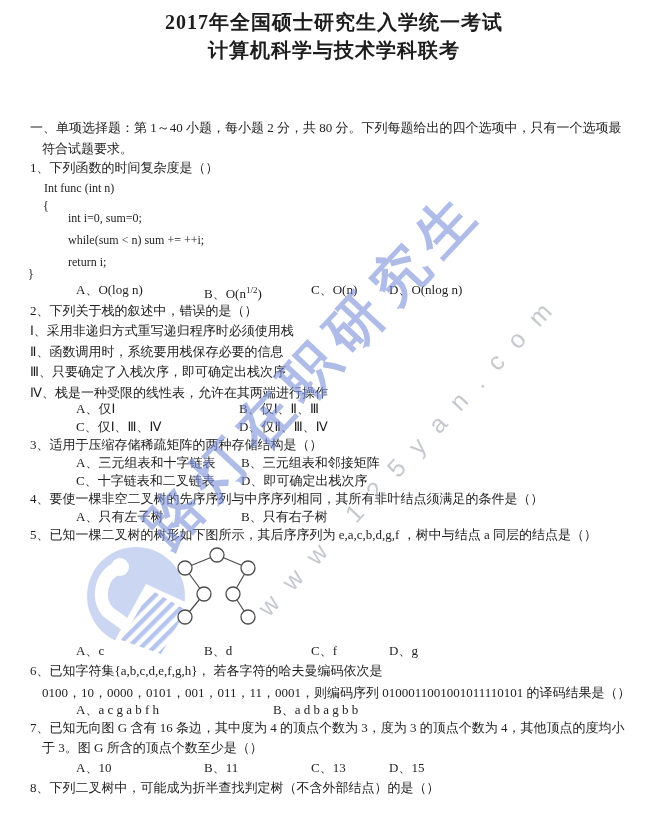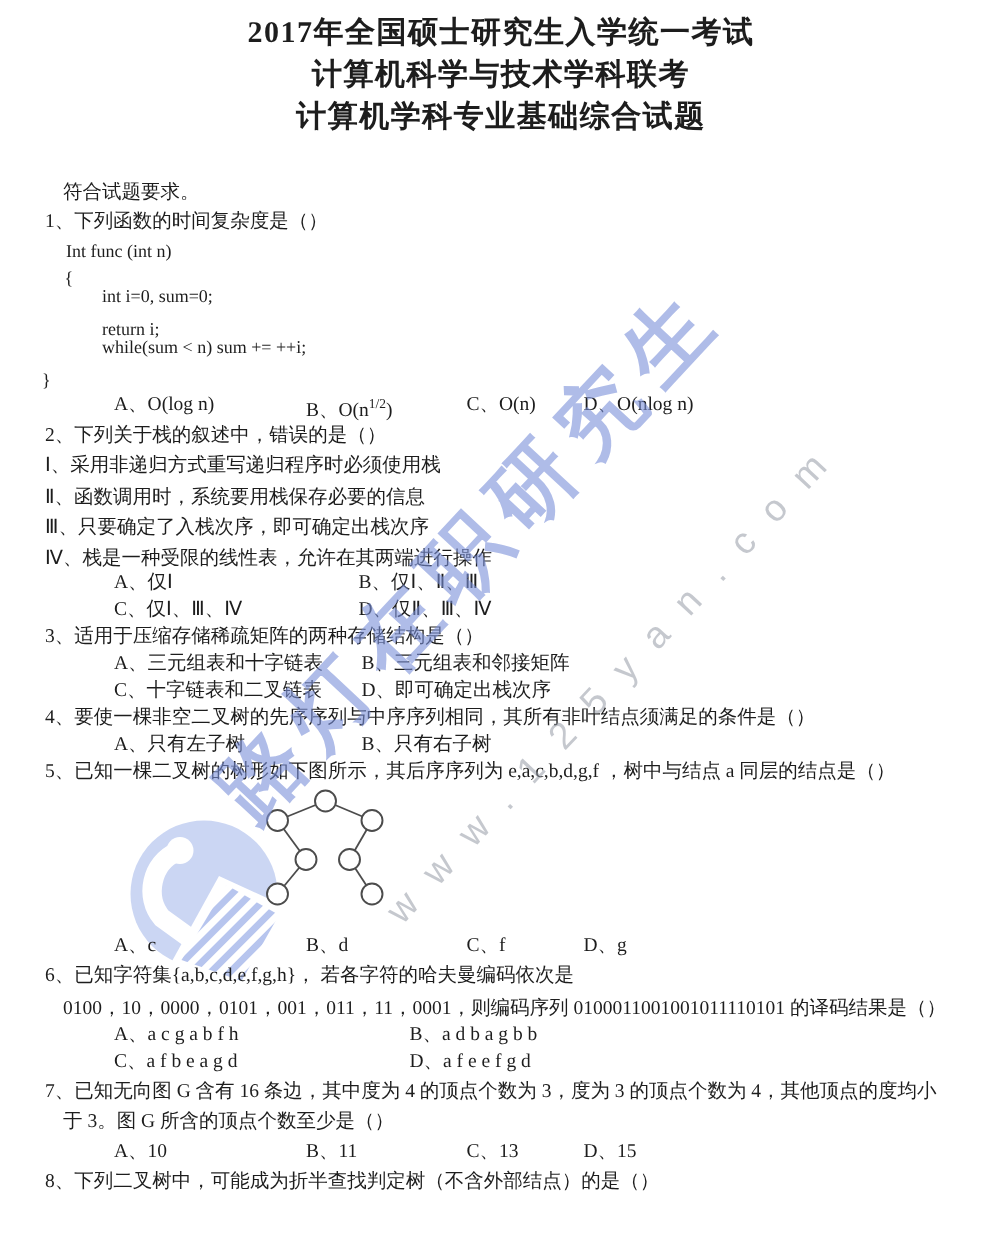"计算机学科专业基础综合试题" div.title-line { html: <div>计算机学科专业基础综合试题</div> -> none }
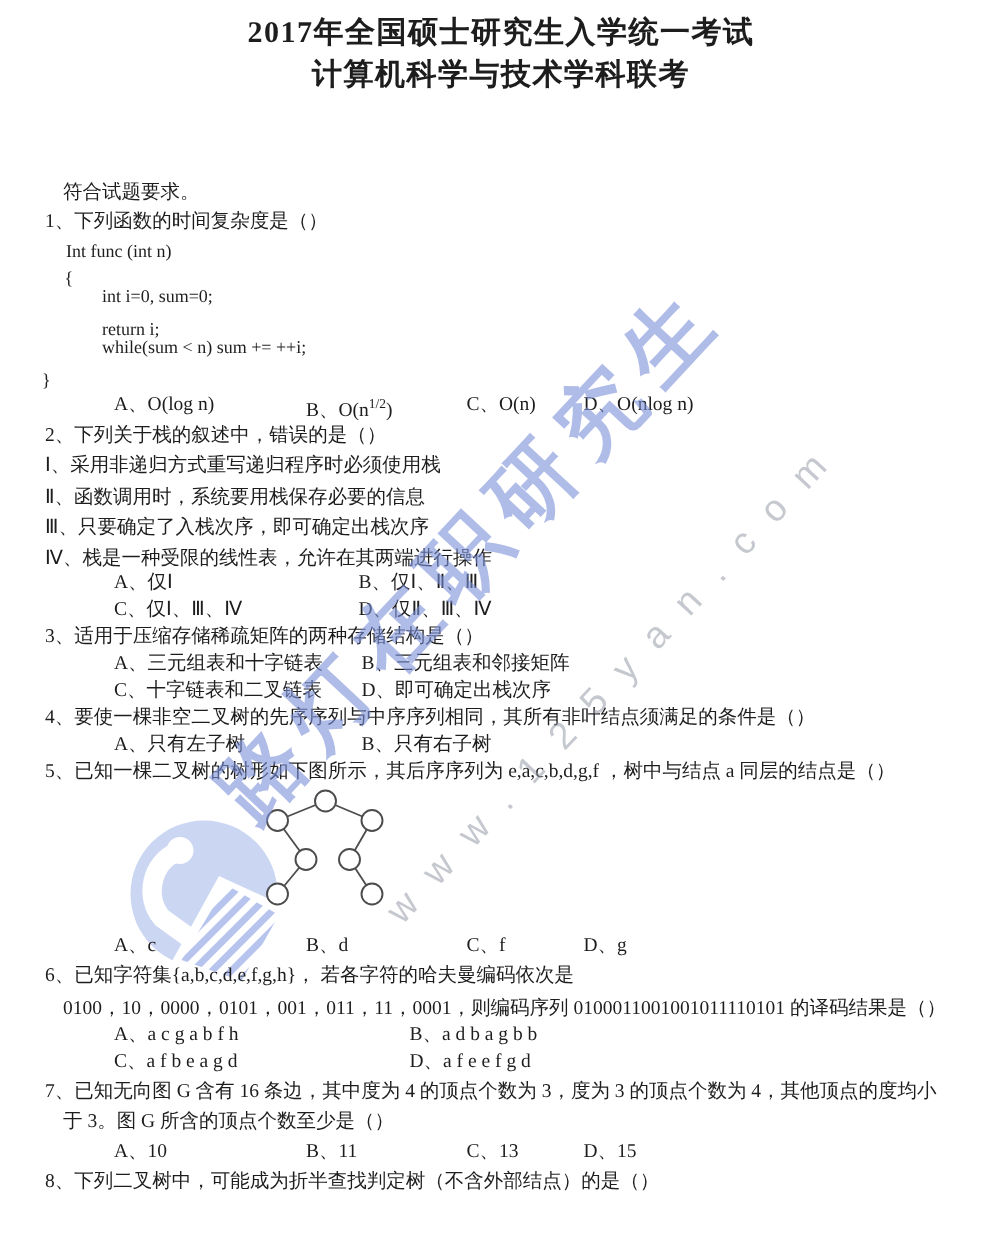"一、单项选择题：第 1～40 小题，每小题 2 分，共" div.ln { html: none -> <div>一、单项选择题：第 1～40 小题，每小题 2 分，共 80 分。下列每题给出的四个选项中，只有一个选项最</div> }
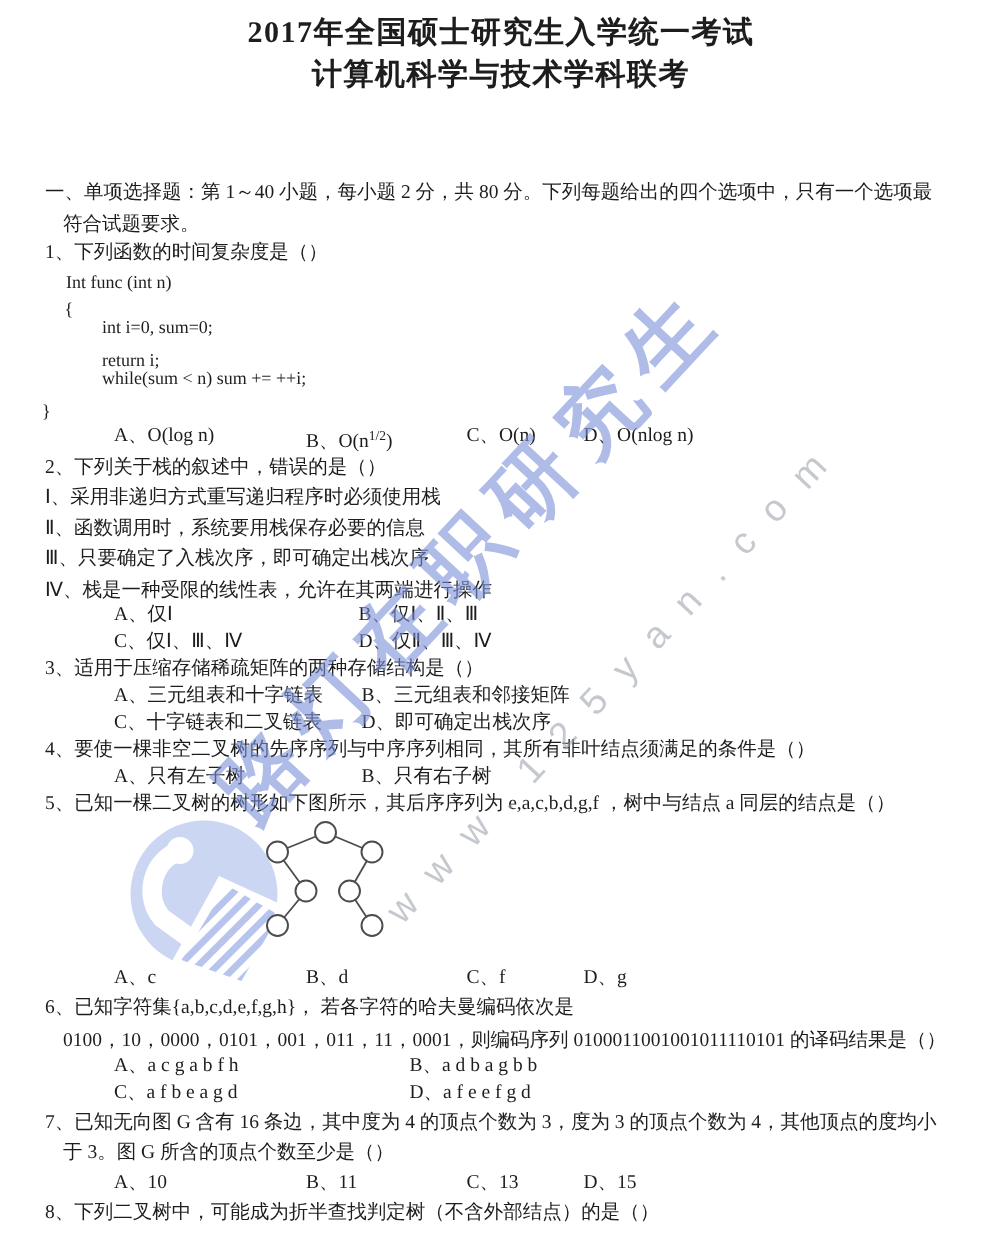"return i;" div.ln { order: before "while(sum < n) sum +=" -> after "while(sum < n) sum +=" }
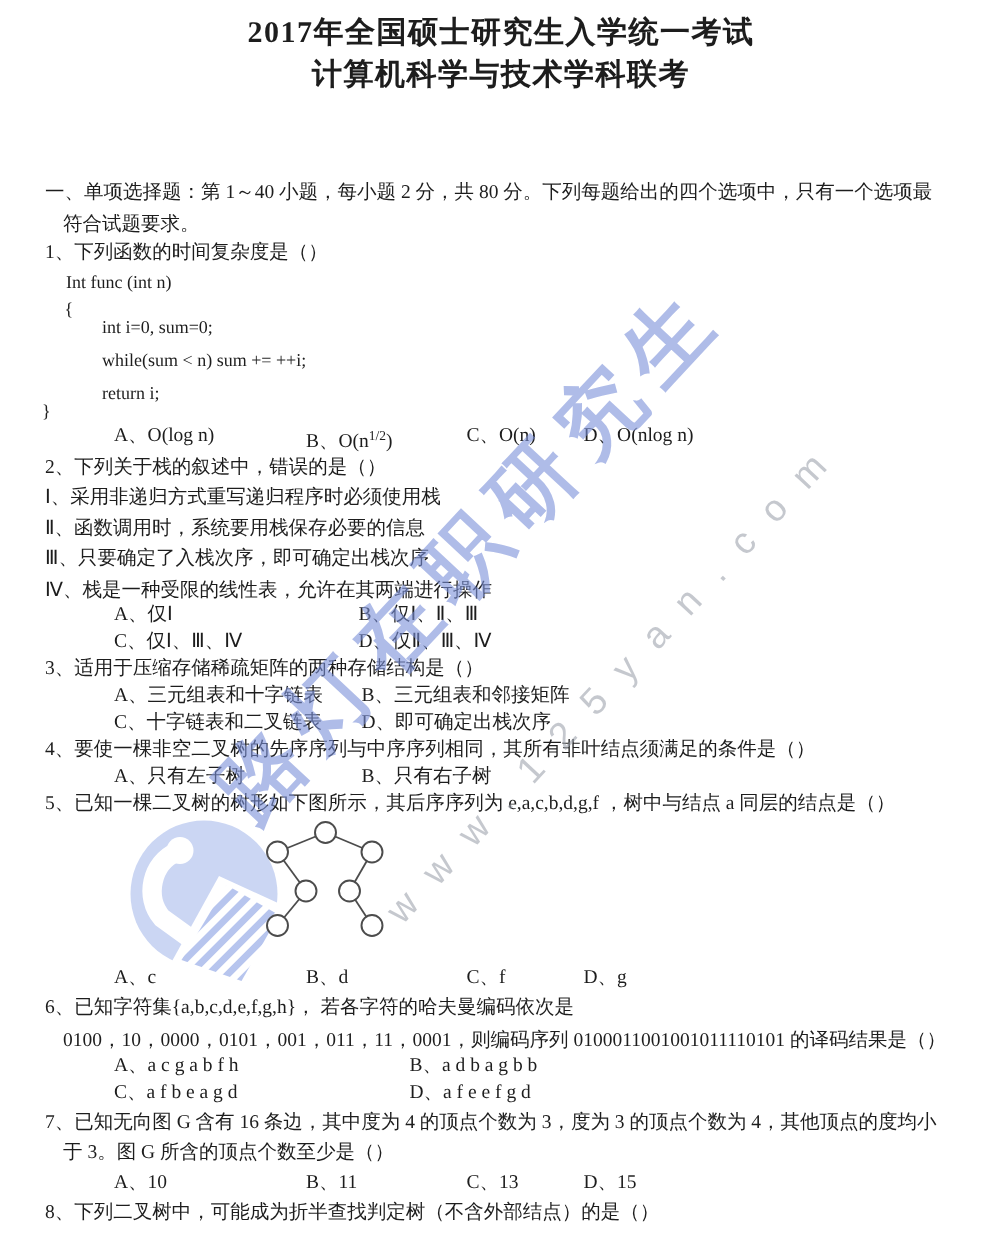"C、a f b e a" div.ln { html: <div> <span>C、a f b e a g d</span> <span>D、a f e e f g d</span> </div> -> none }
